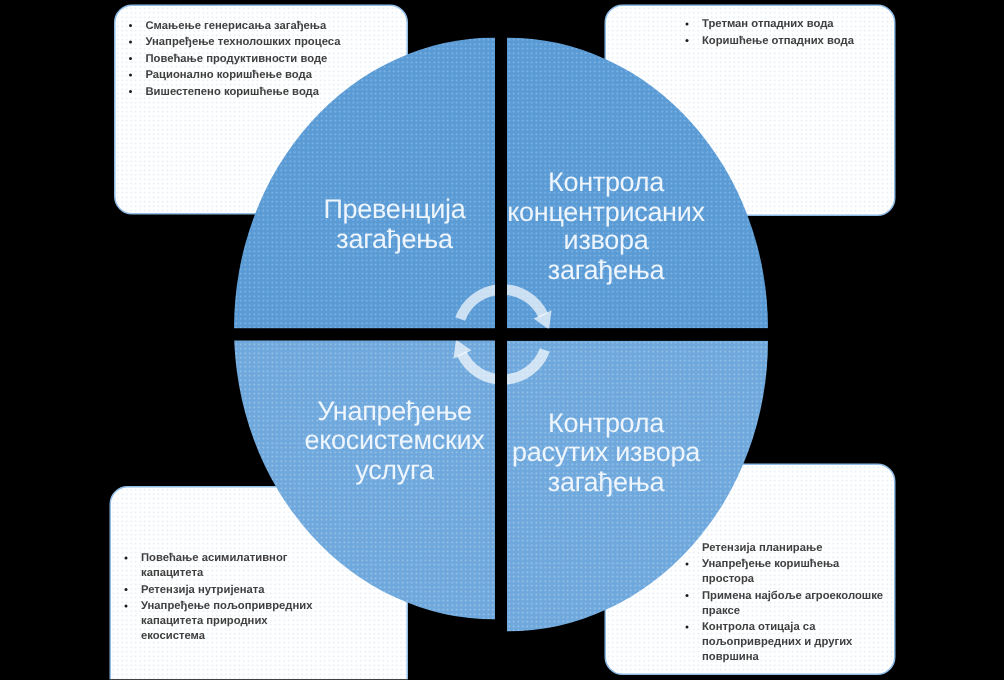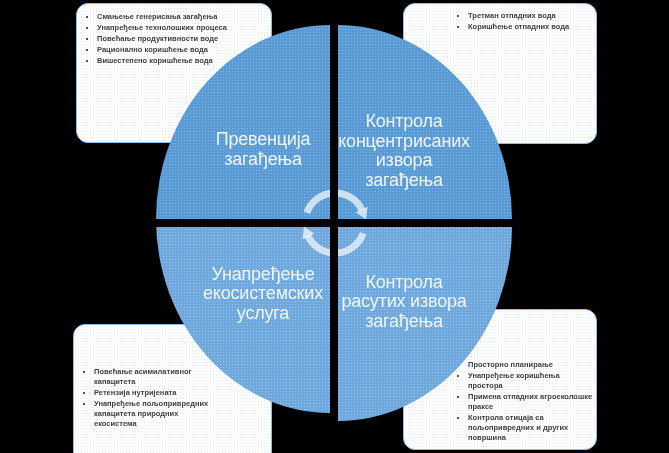"Просторно планирање" li { text: Просторно -> Ретензија }
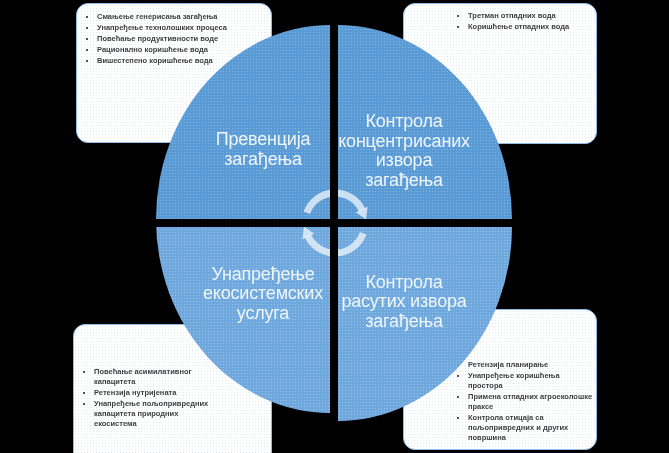"Примена отпадних агроеколошке праксе" li { text: отпадних -> најбоље }
